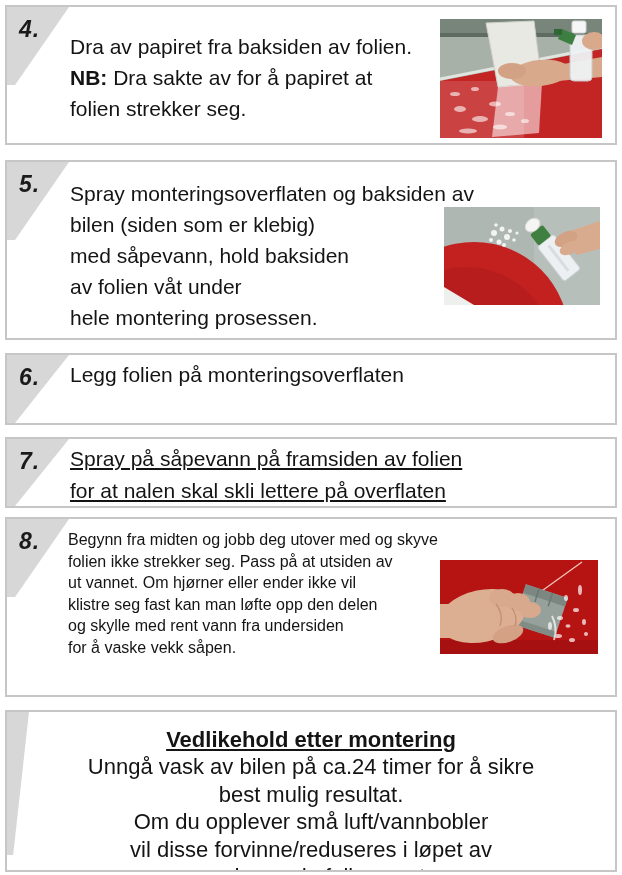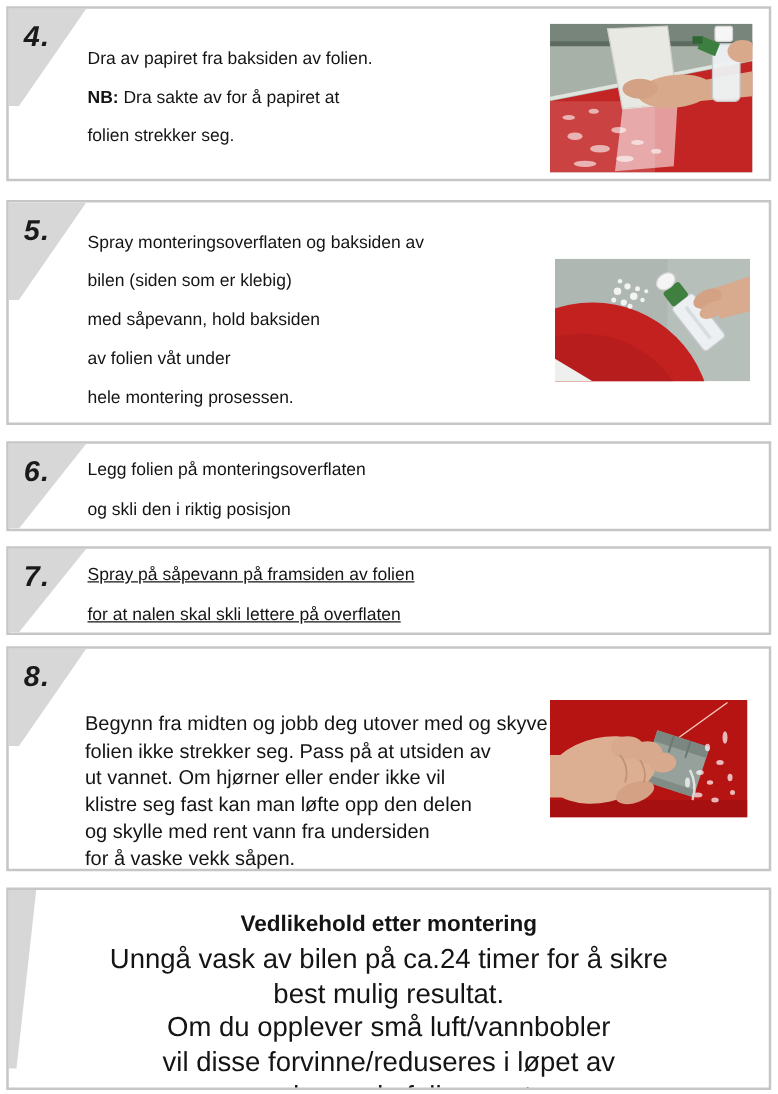"Dra av papiret fra baksiden" .steptext { font-size: 14px -> 21px }
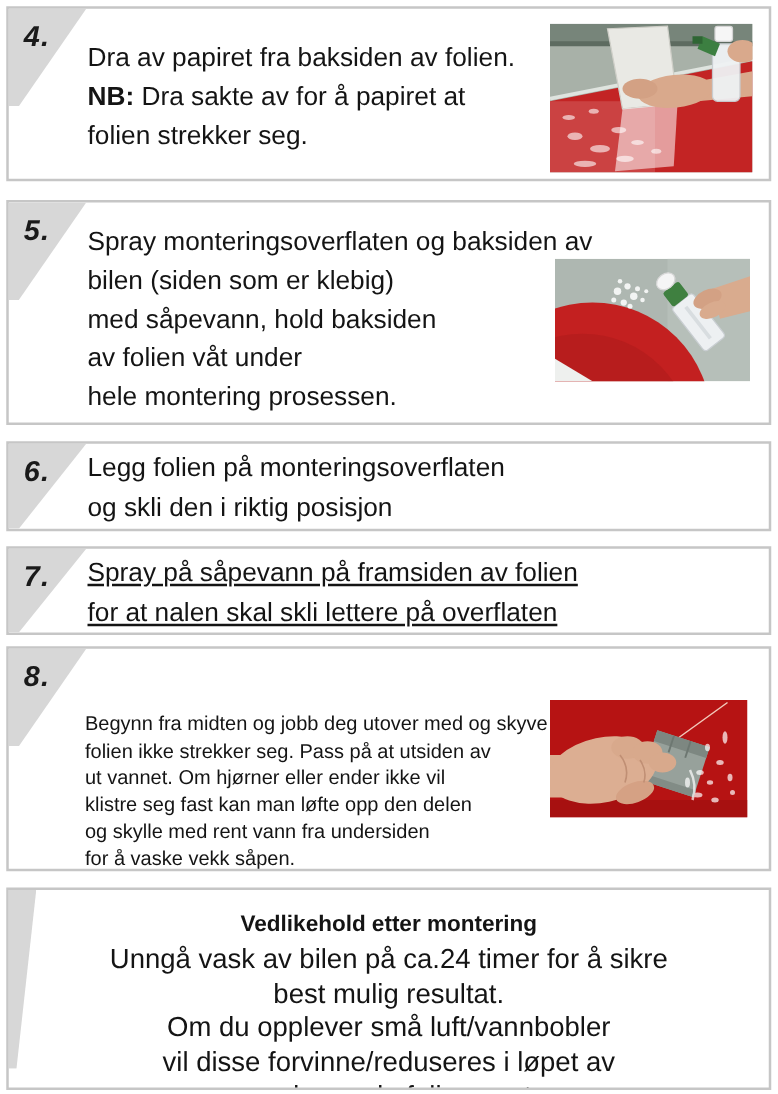"og skli den i riktig" div { html: <div>og skli den i riktig posisjon</div> -> none }
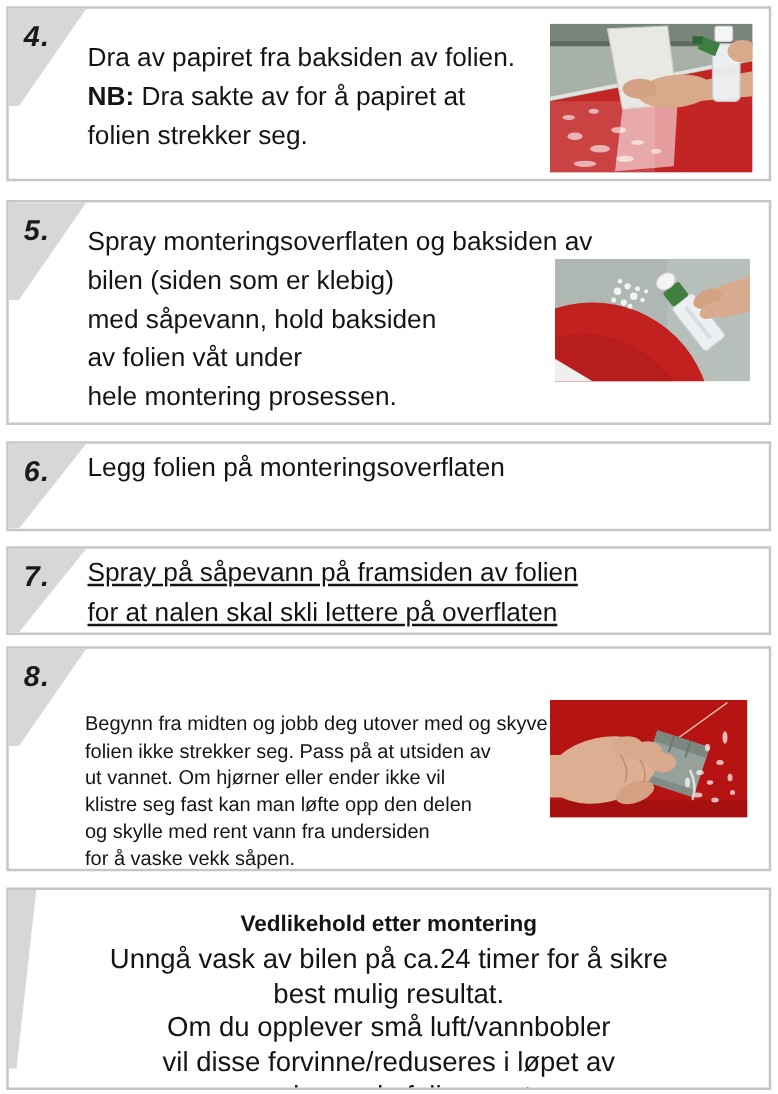"Begynn fra midten og jobb" #box8 .steptext { margin-top: 40px -> none }
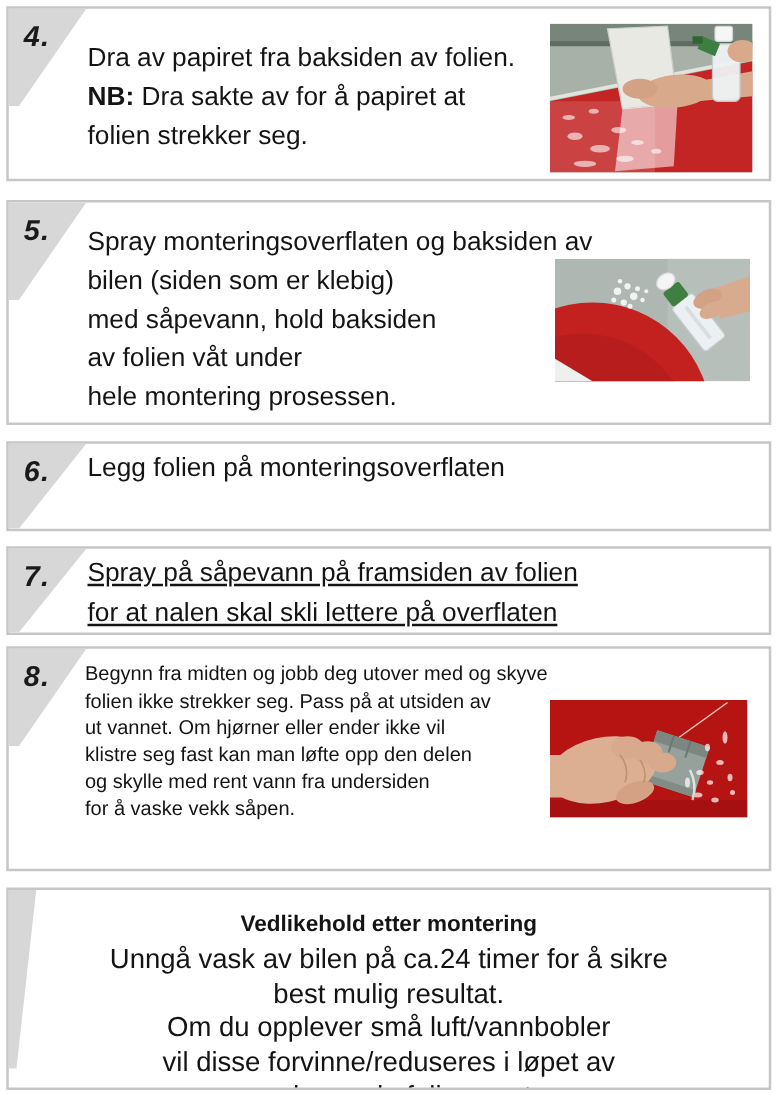"Vedlikehold etter montering" .footer-title { font-size: 18px -> 22px; text-decoration: none -> underline }
